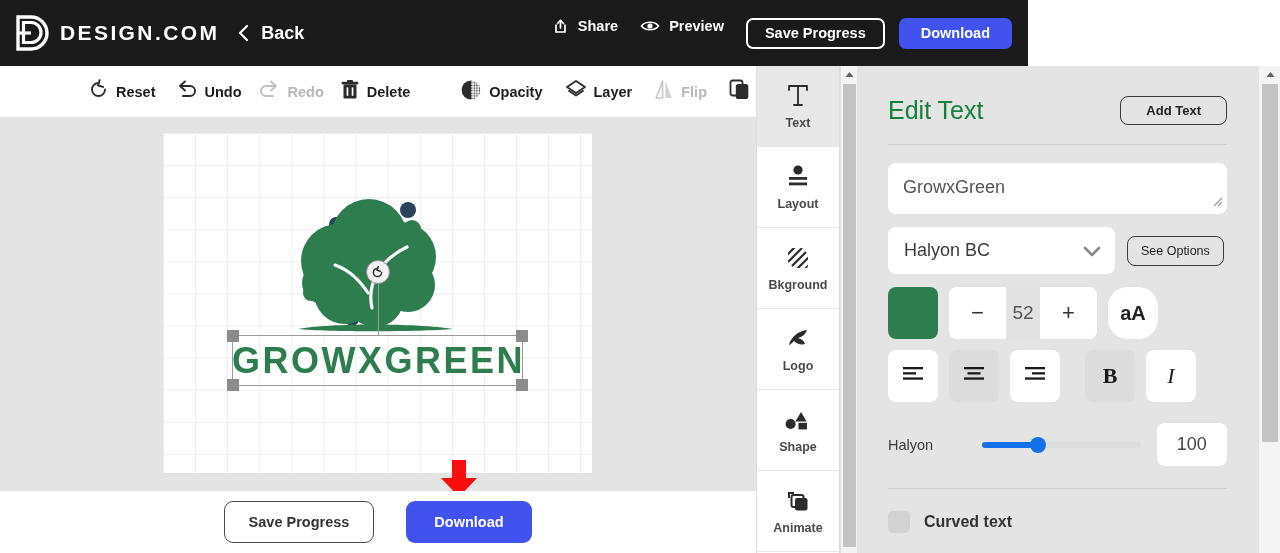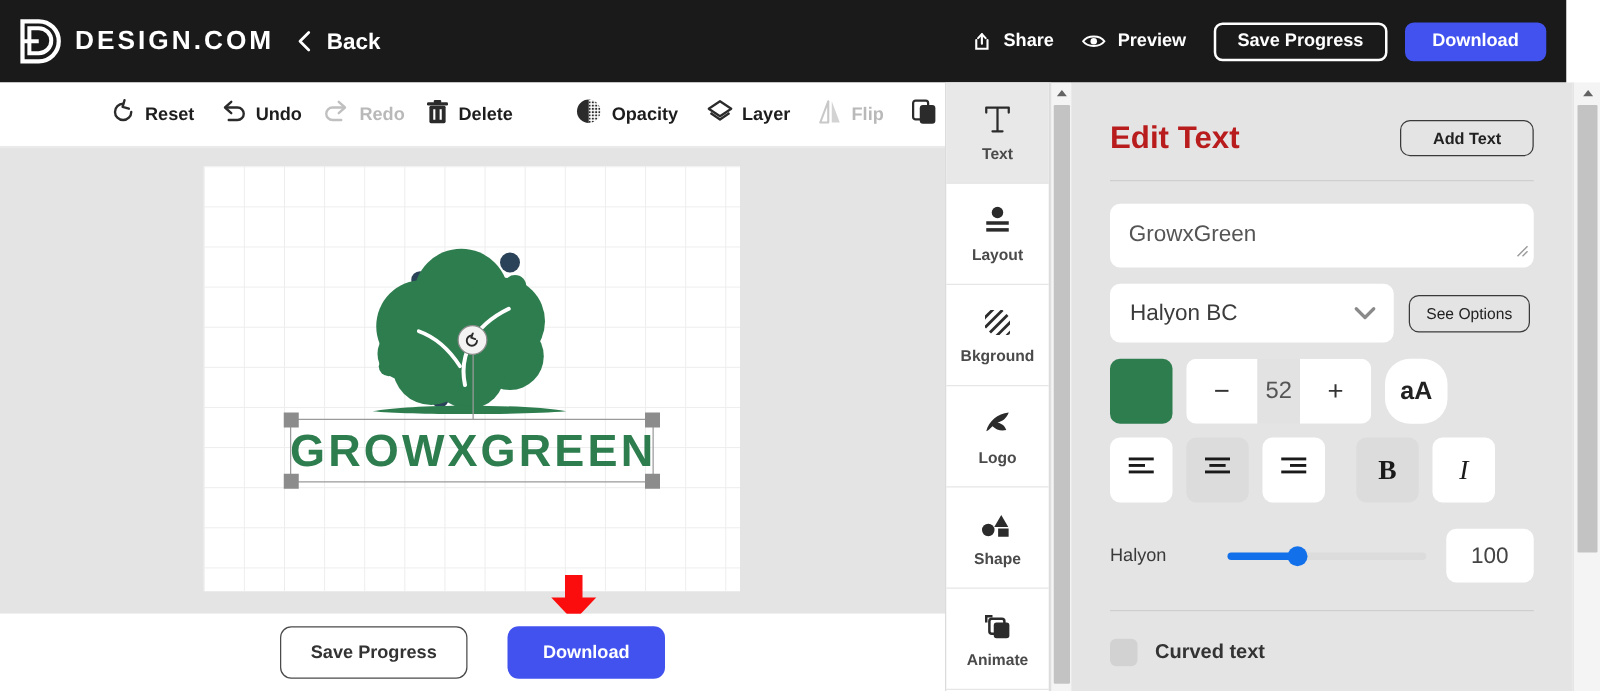"DESIGN.COM" .header { width: 1253px -> 1028px }
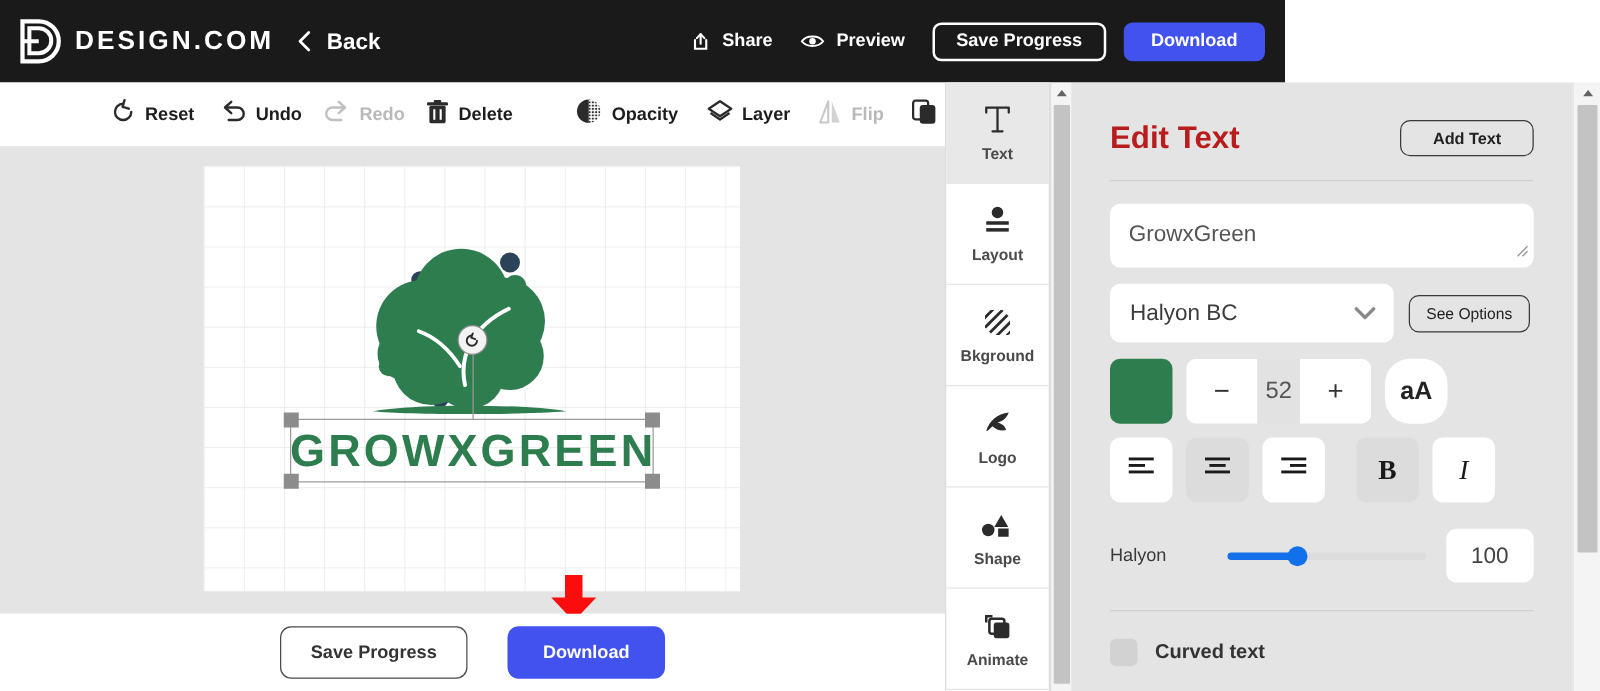"Share" .header-right { align-items: center -> flex-start }
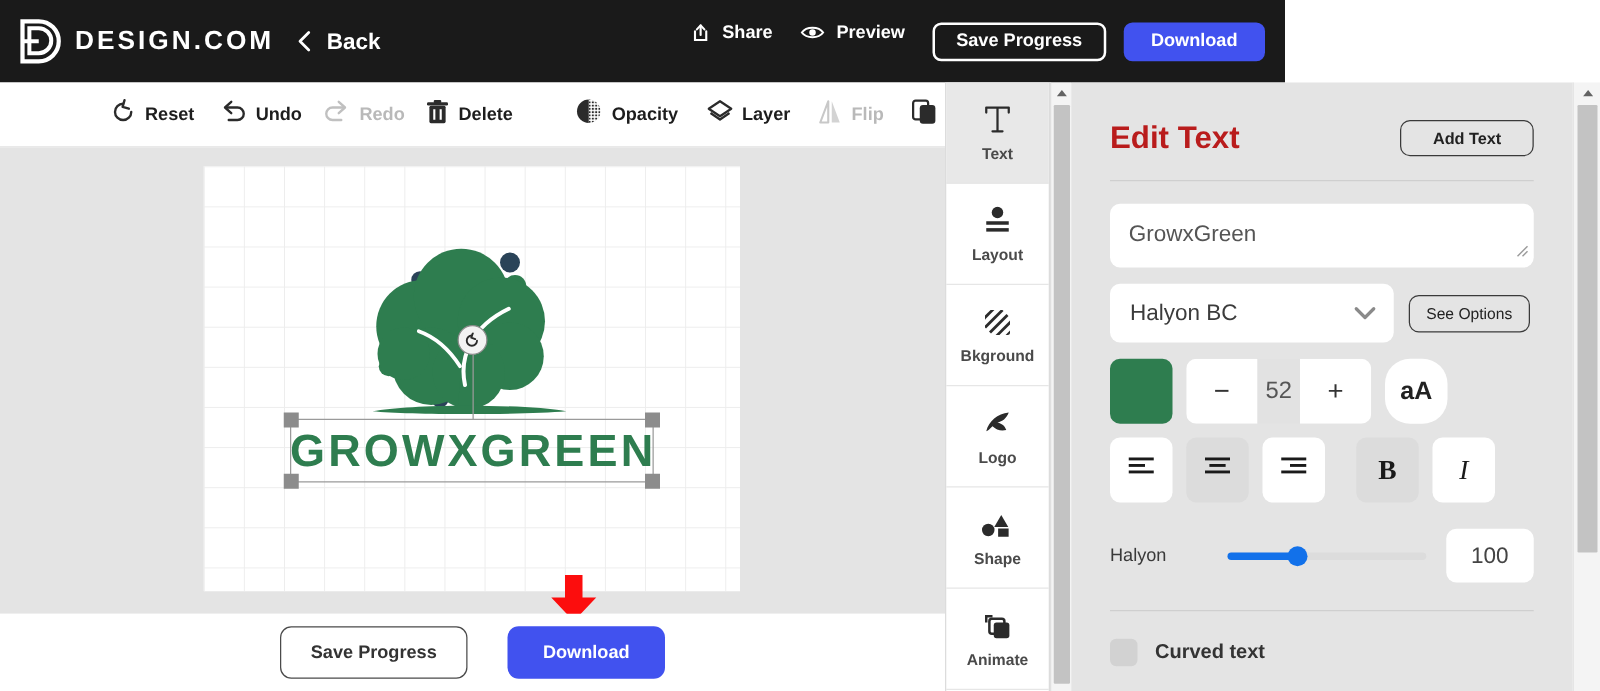"Edit Text" .panel-title { color: #b91c1c -> #15803d; font-weight: bold -> normal }
